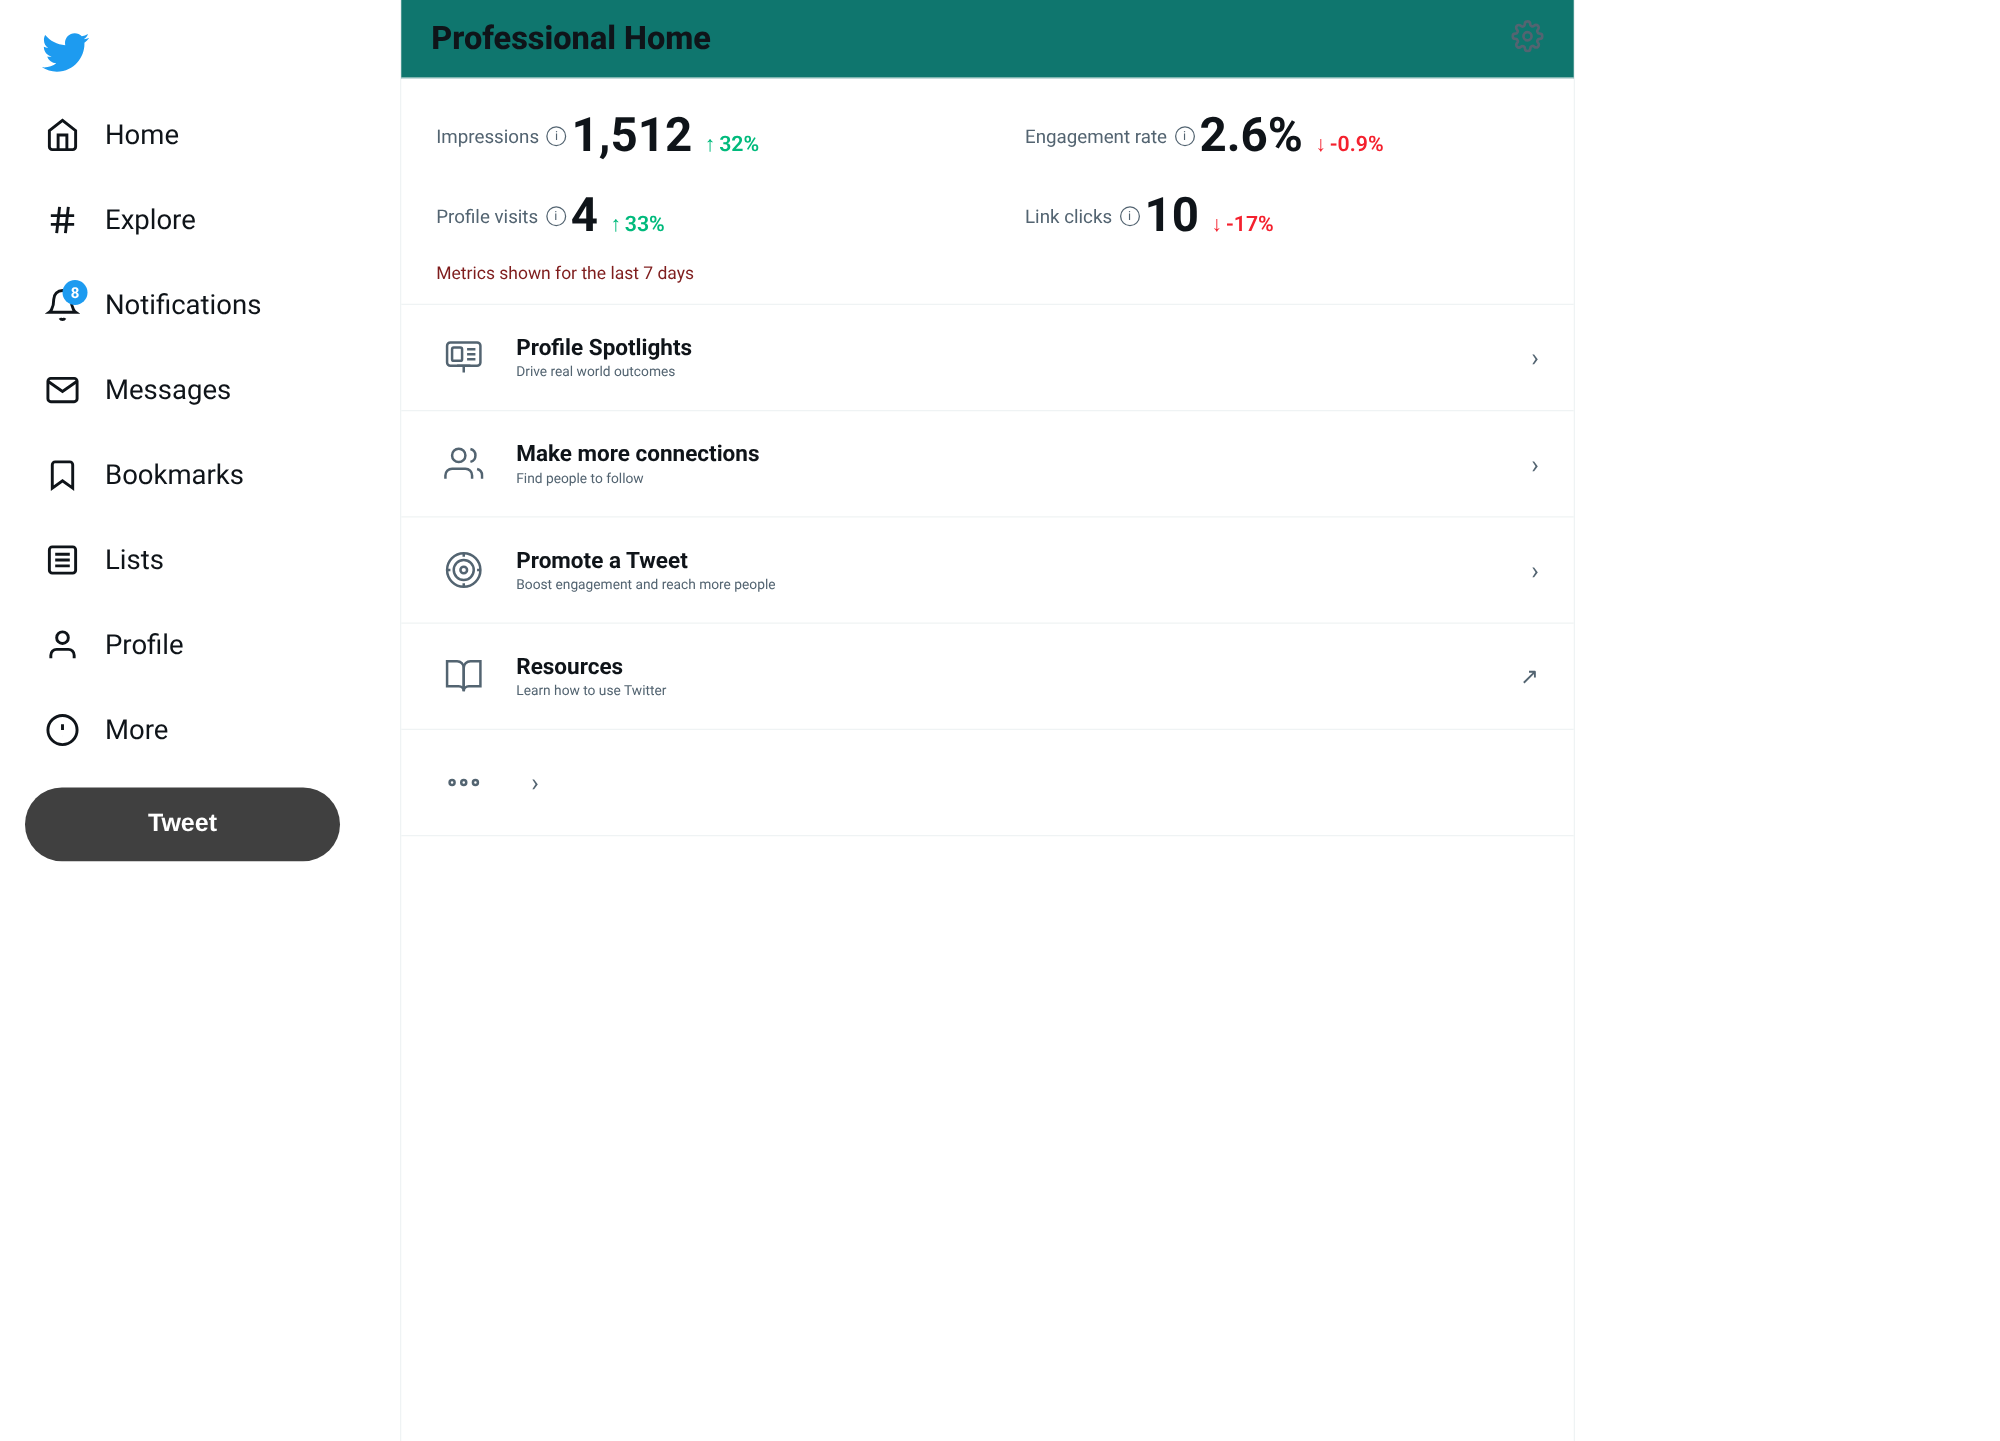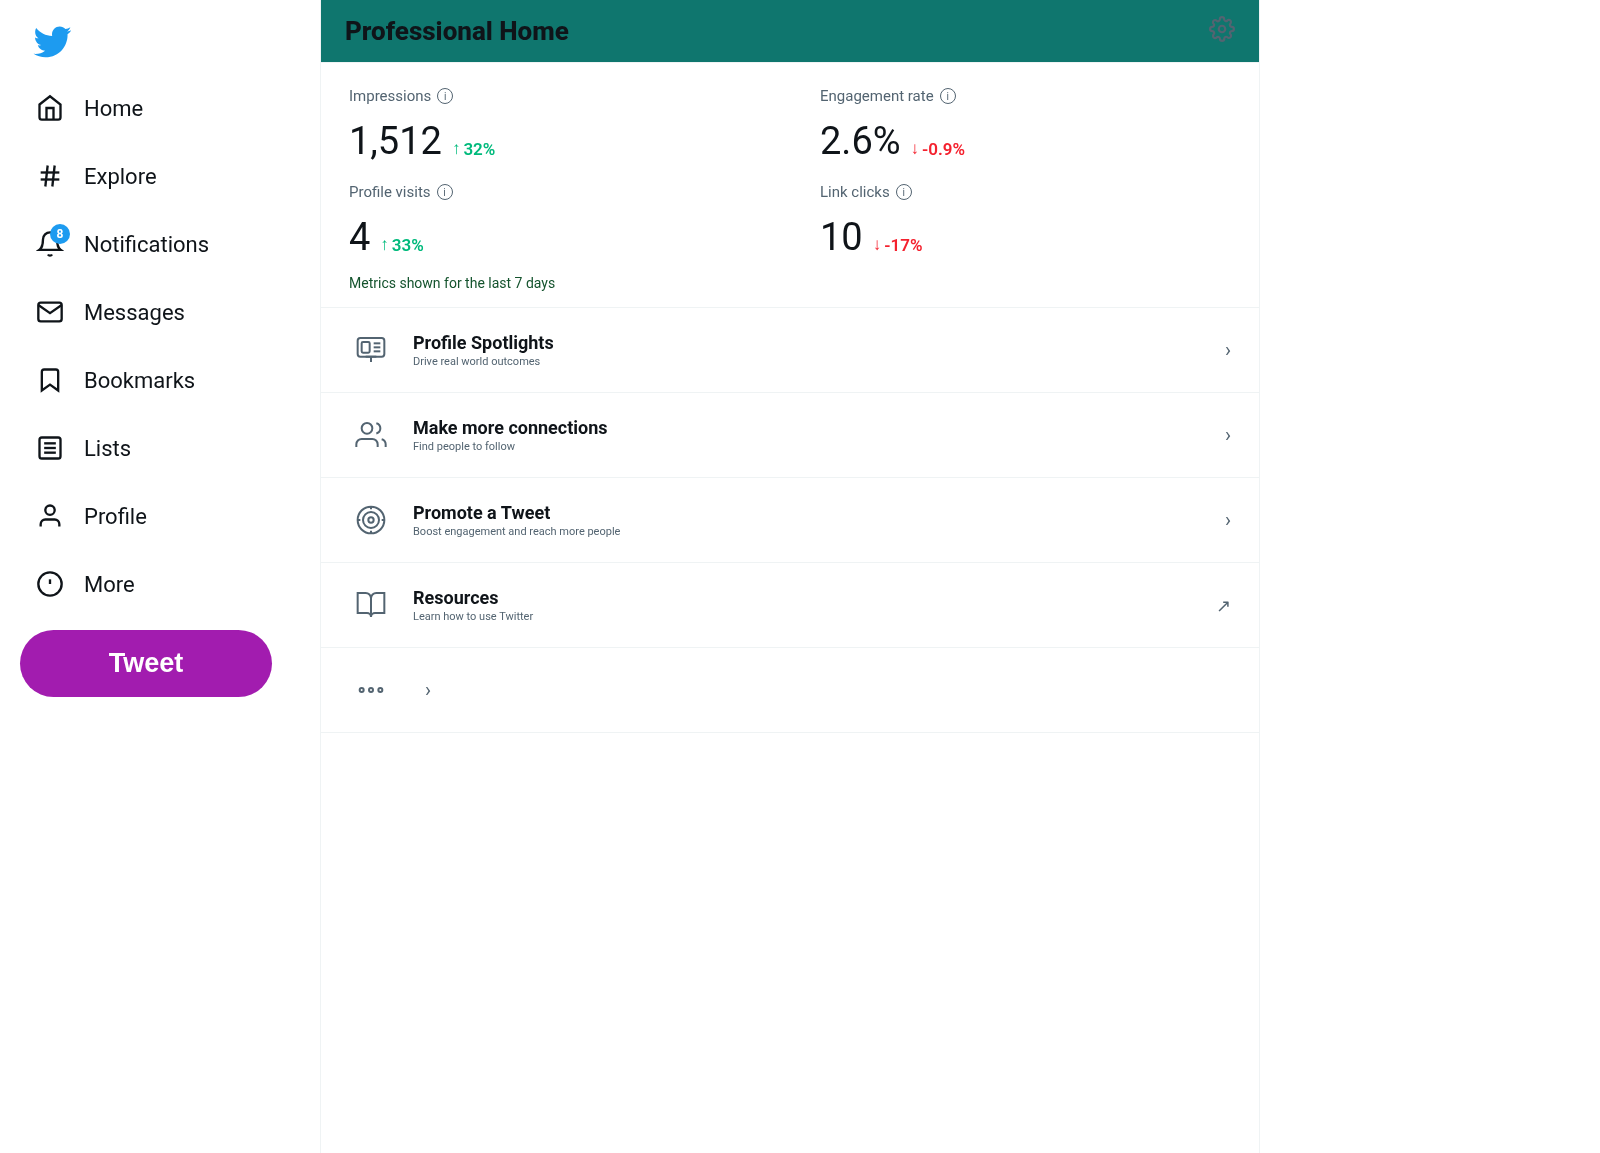"Impressions" .metric-item { flex-direction: column -> row }
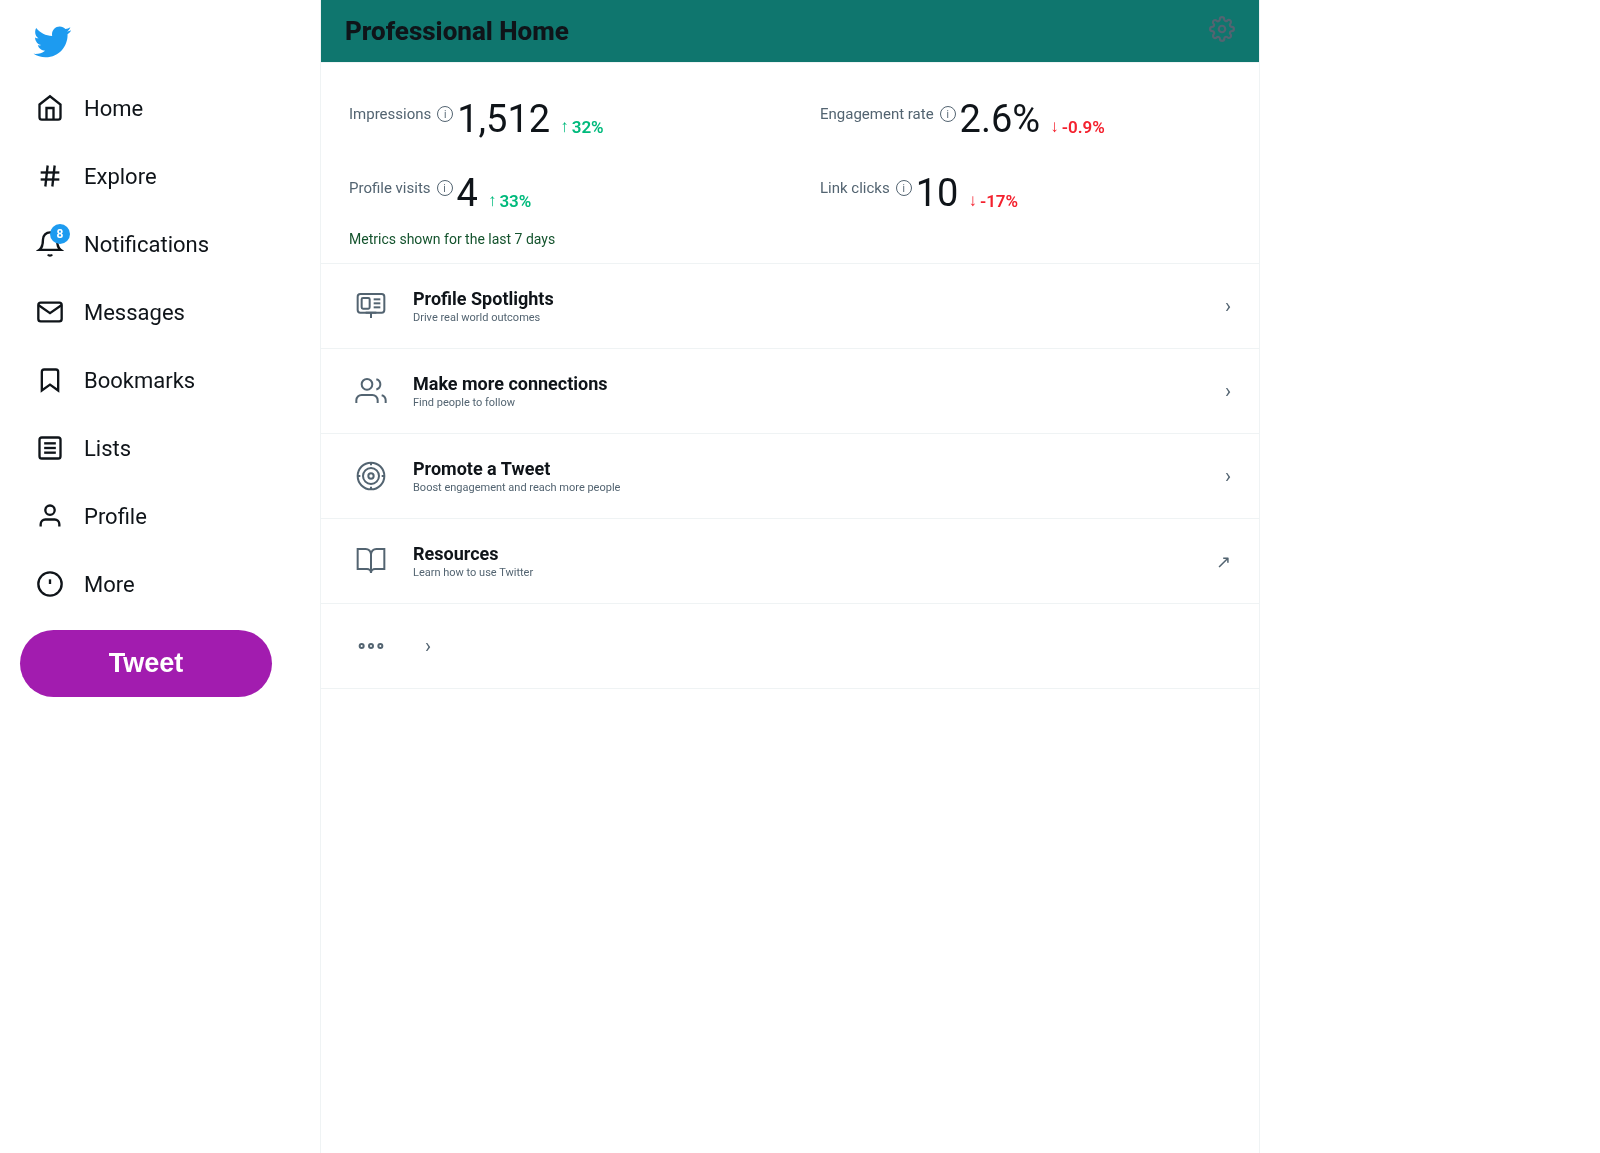"1,512" .metric-value { font-weight: 400 -> 700; margin-top: 10px -> none }
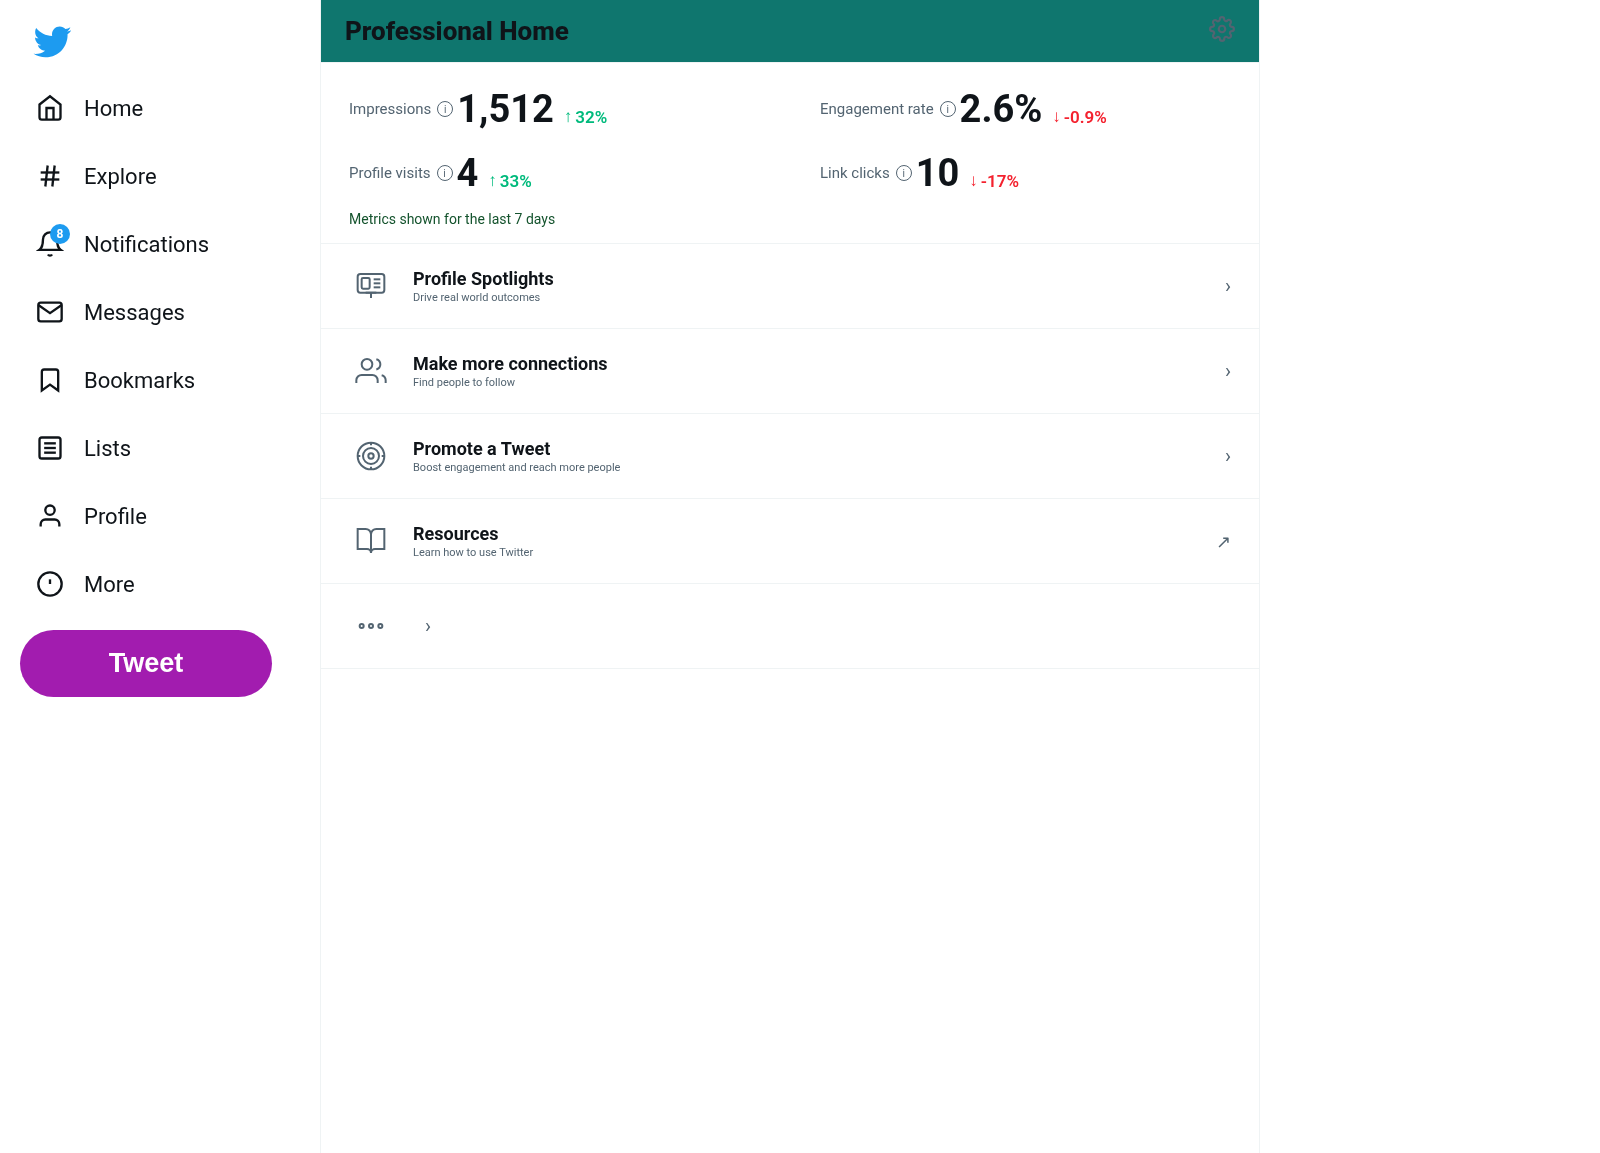"Metrics shown for the last" .metrics-footer { color: #14532d -> #7f1d1d }
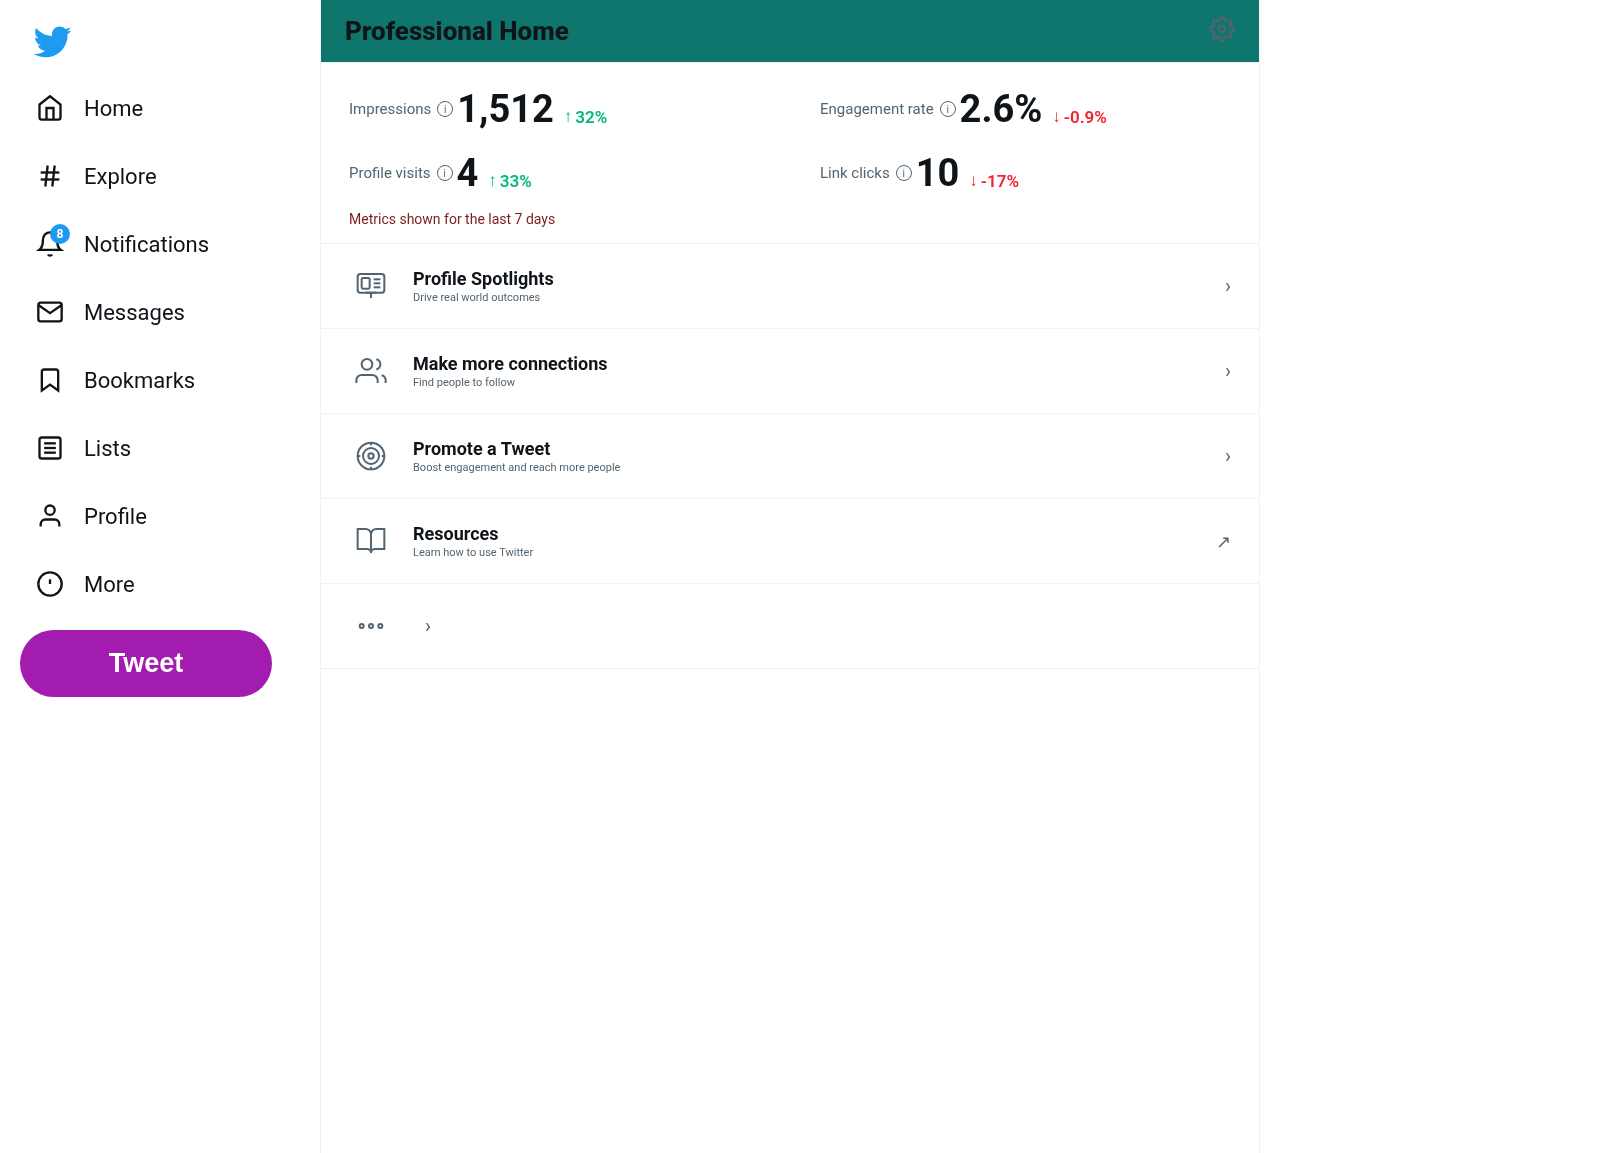"Tweet" .tweet-button { background: #a21caf -> #404040; font-size: 27px -> 20px }
